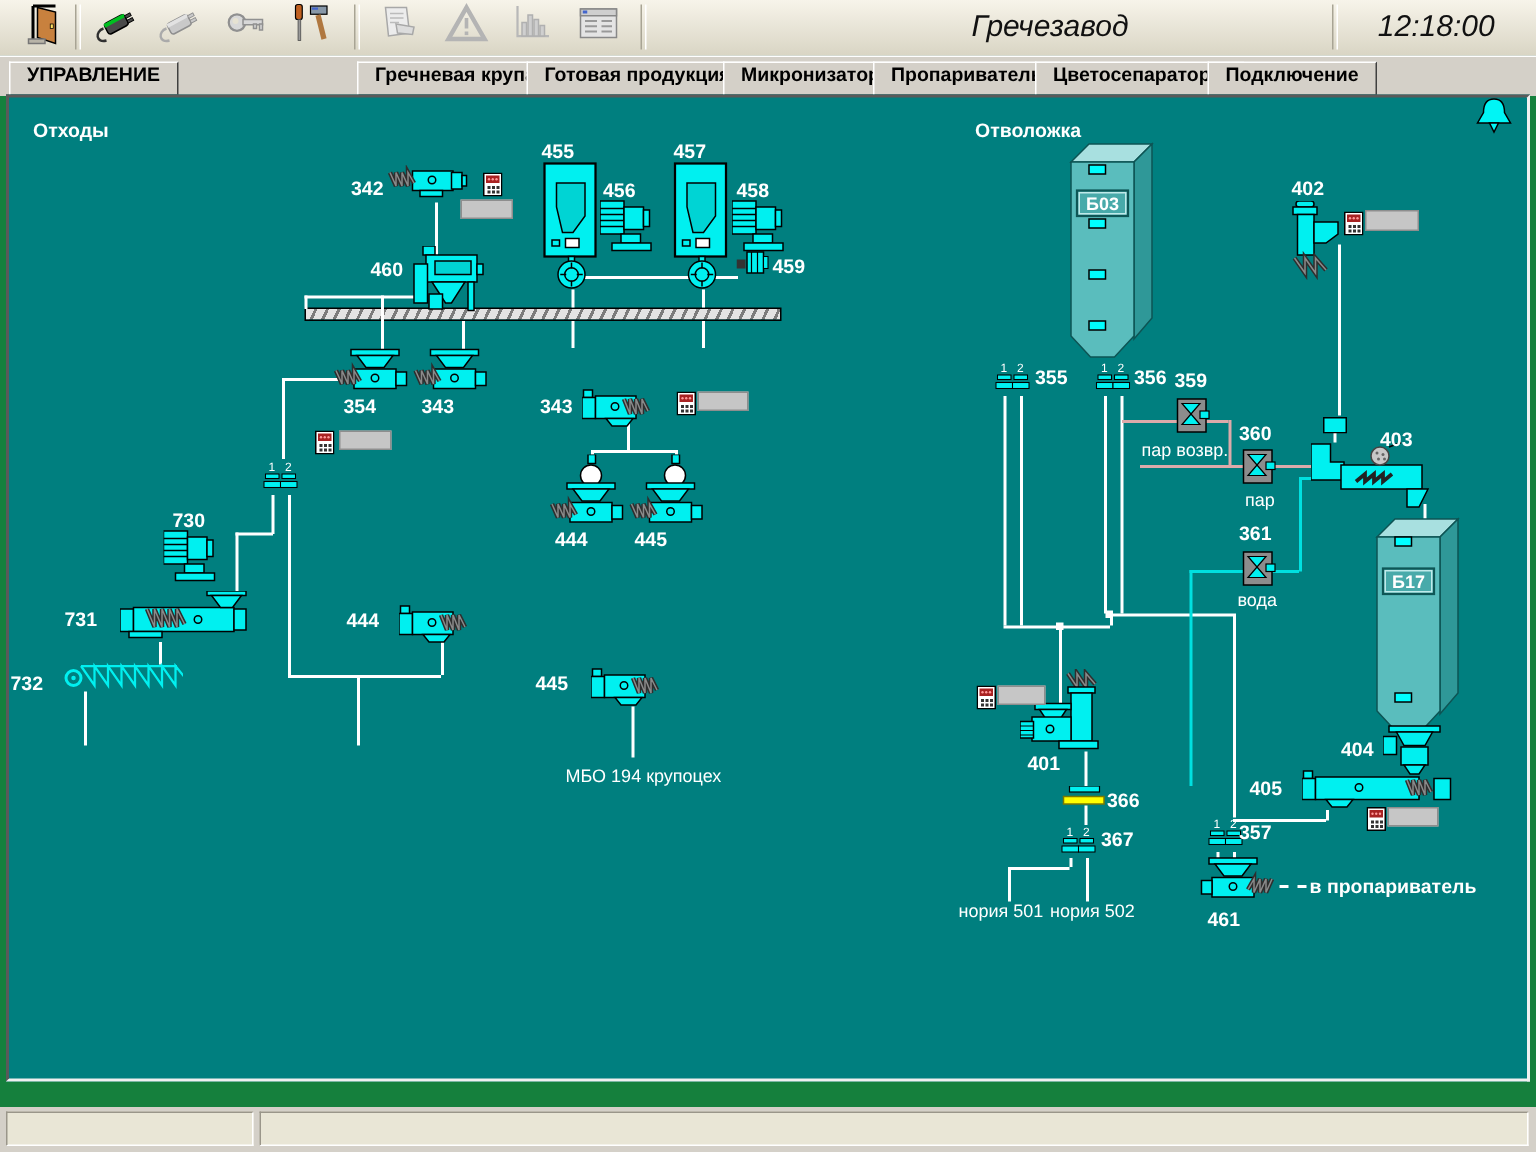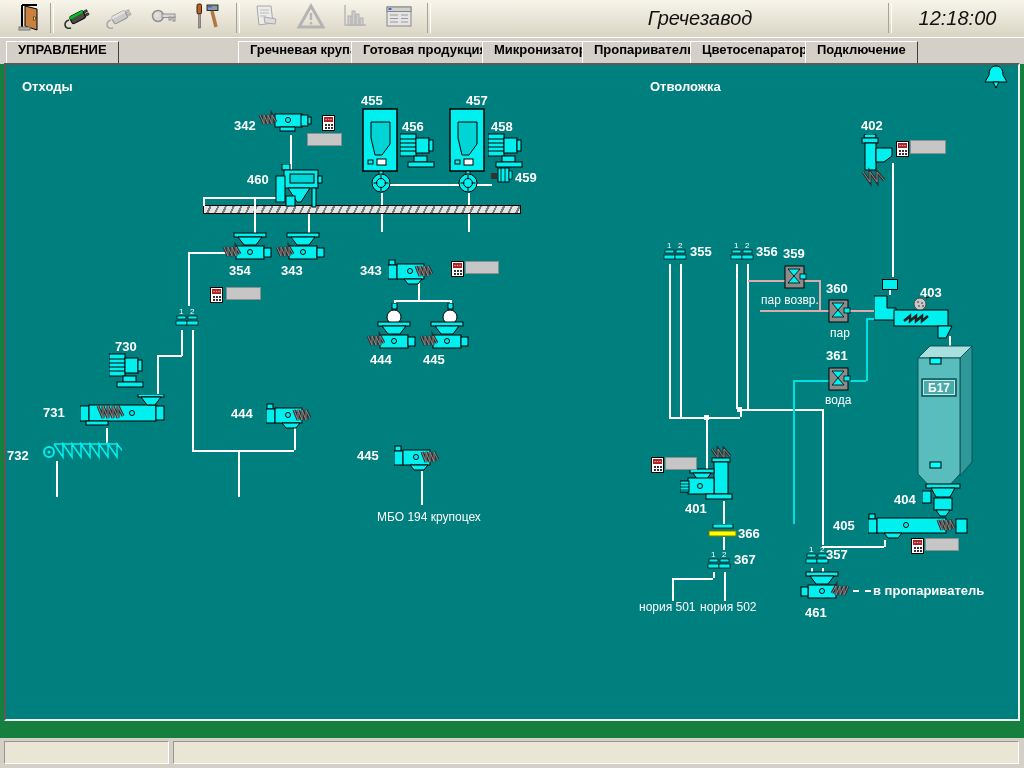"457" span.lbl { left: 460px -> 443px }
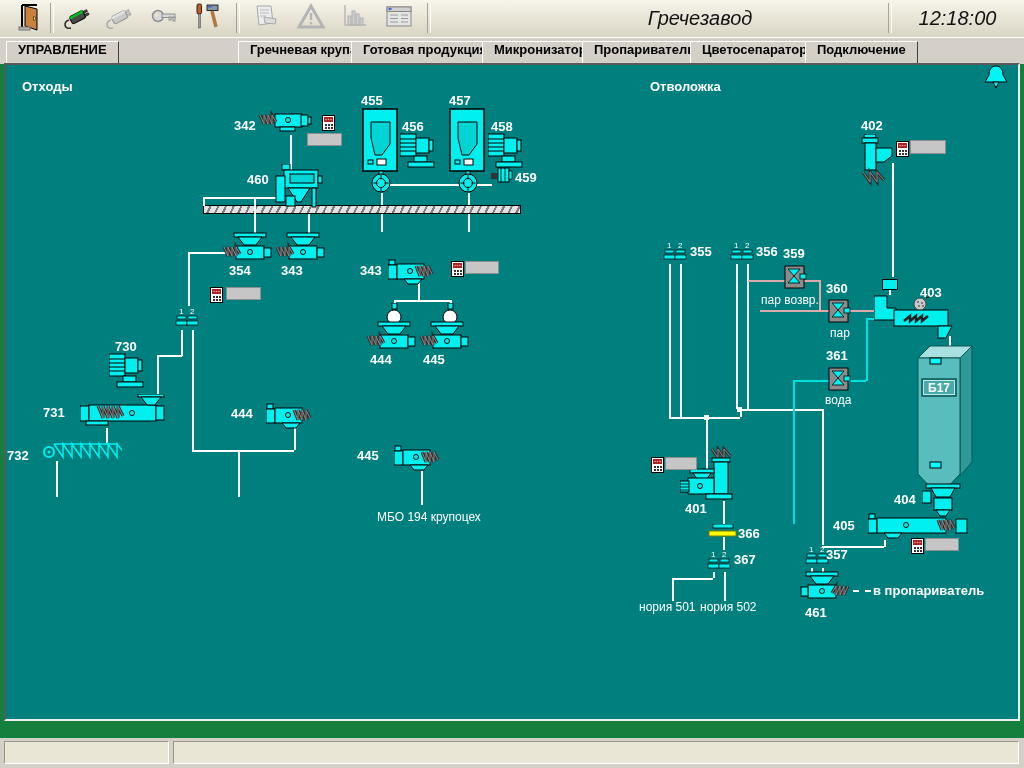"Б03" div.equip { html: none -> <div><svg> <polygon></polygon> <polygon></polygon> <polygon></polygon> <rect></rect> <rect></rect> <rect></rect> <rect></rect> <rect></rect> <rect></rect> <text>Б03</text> </svg></div> }
